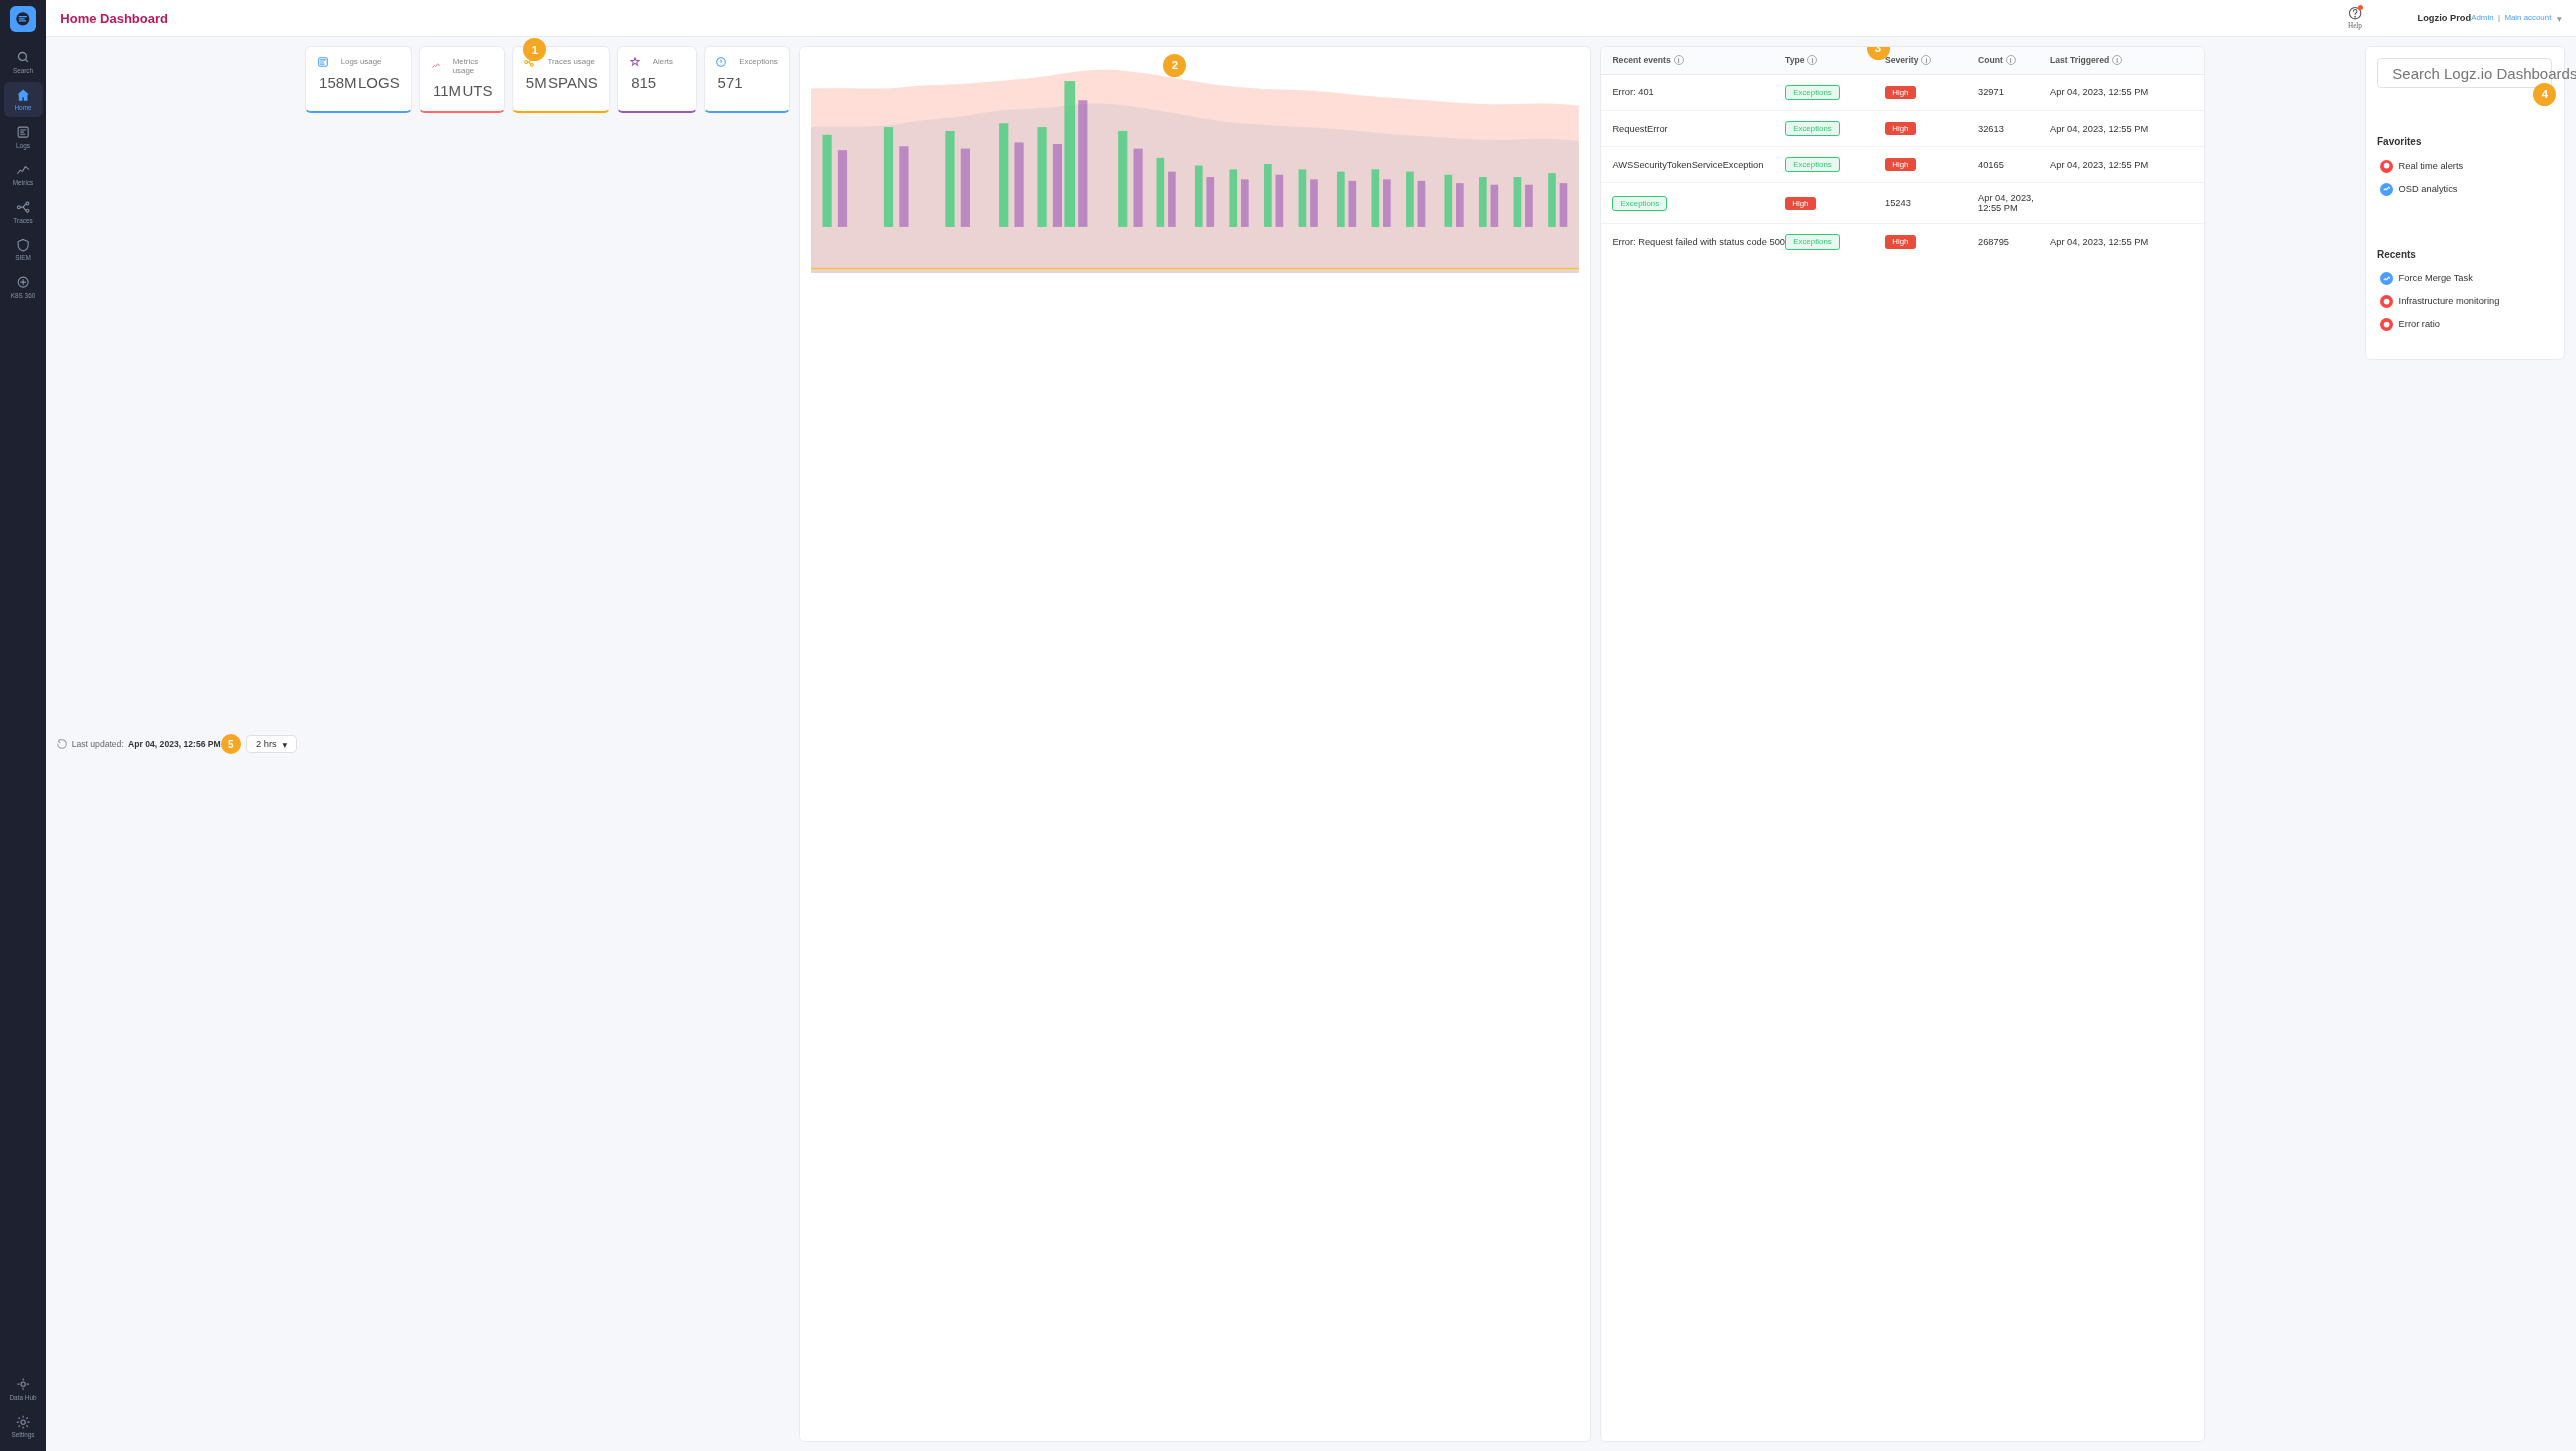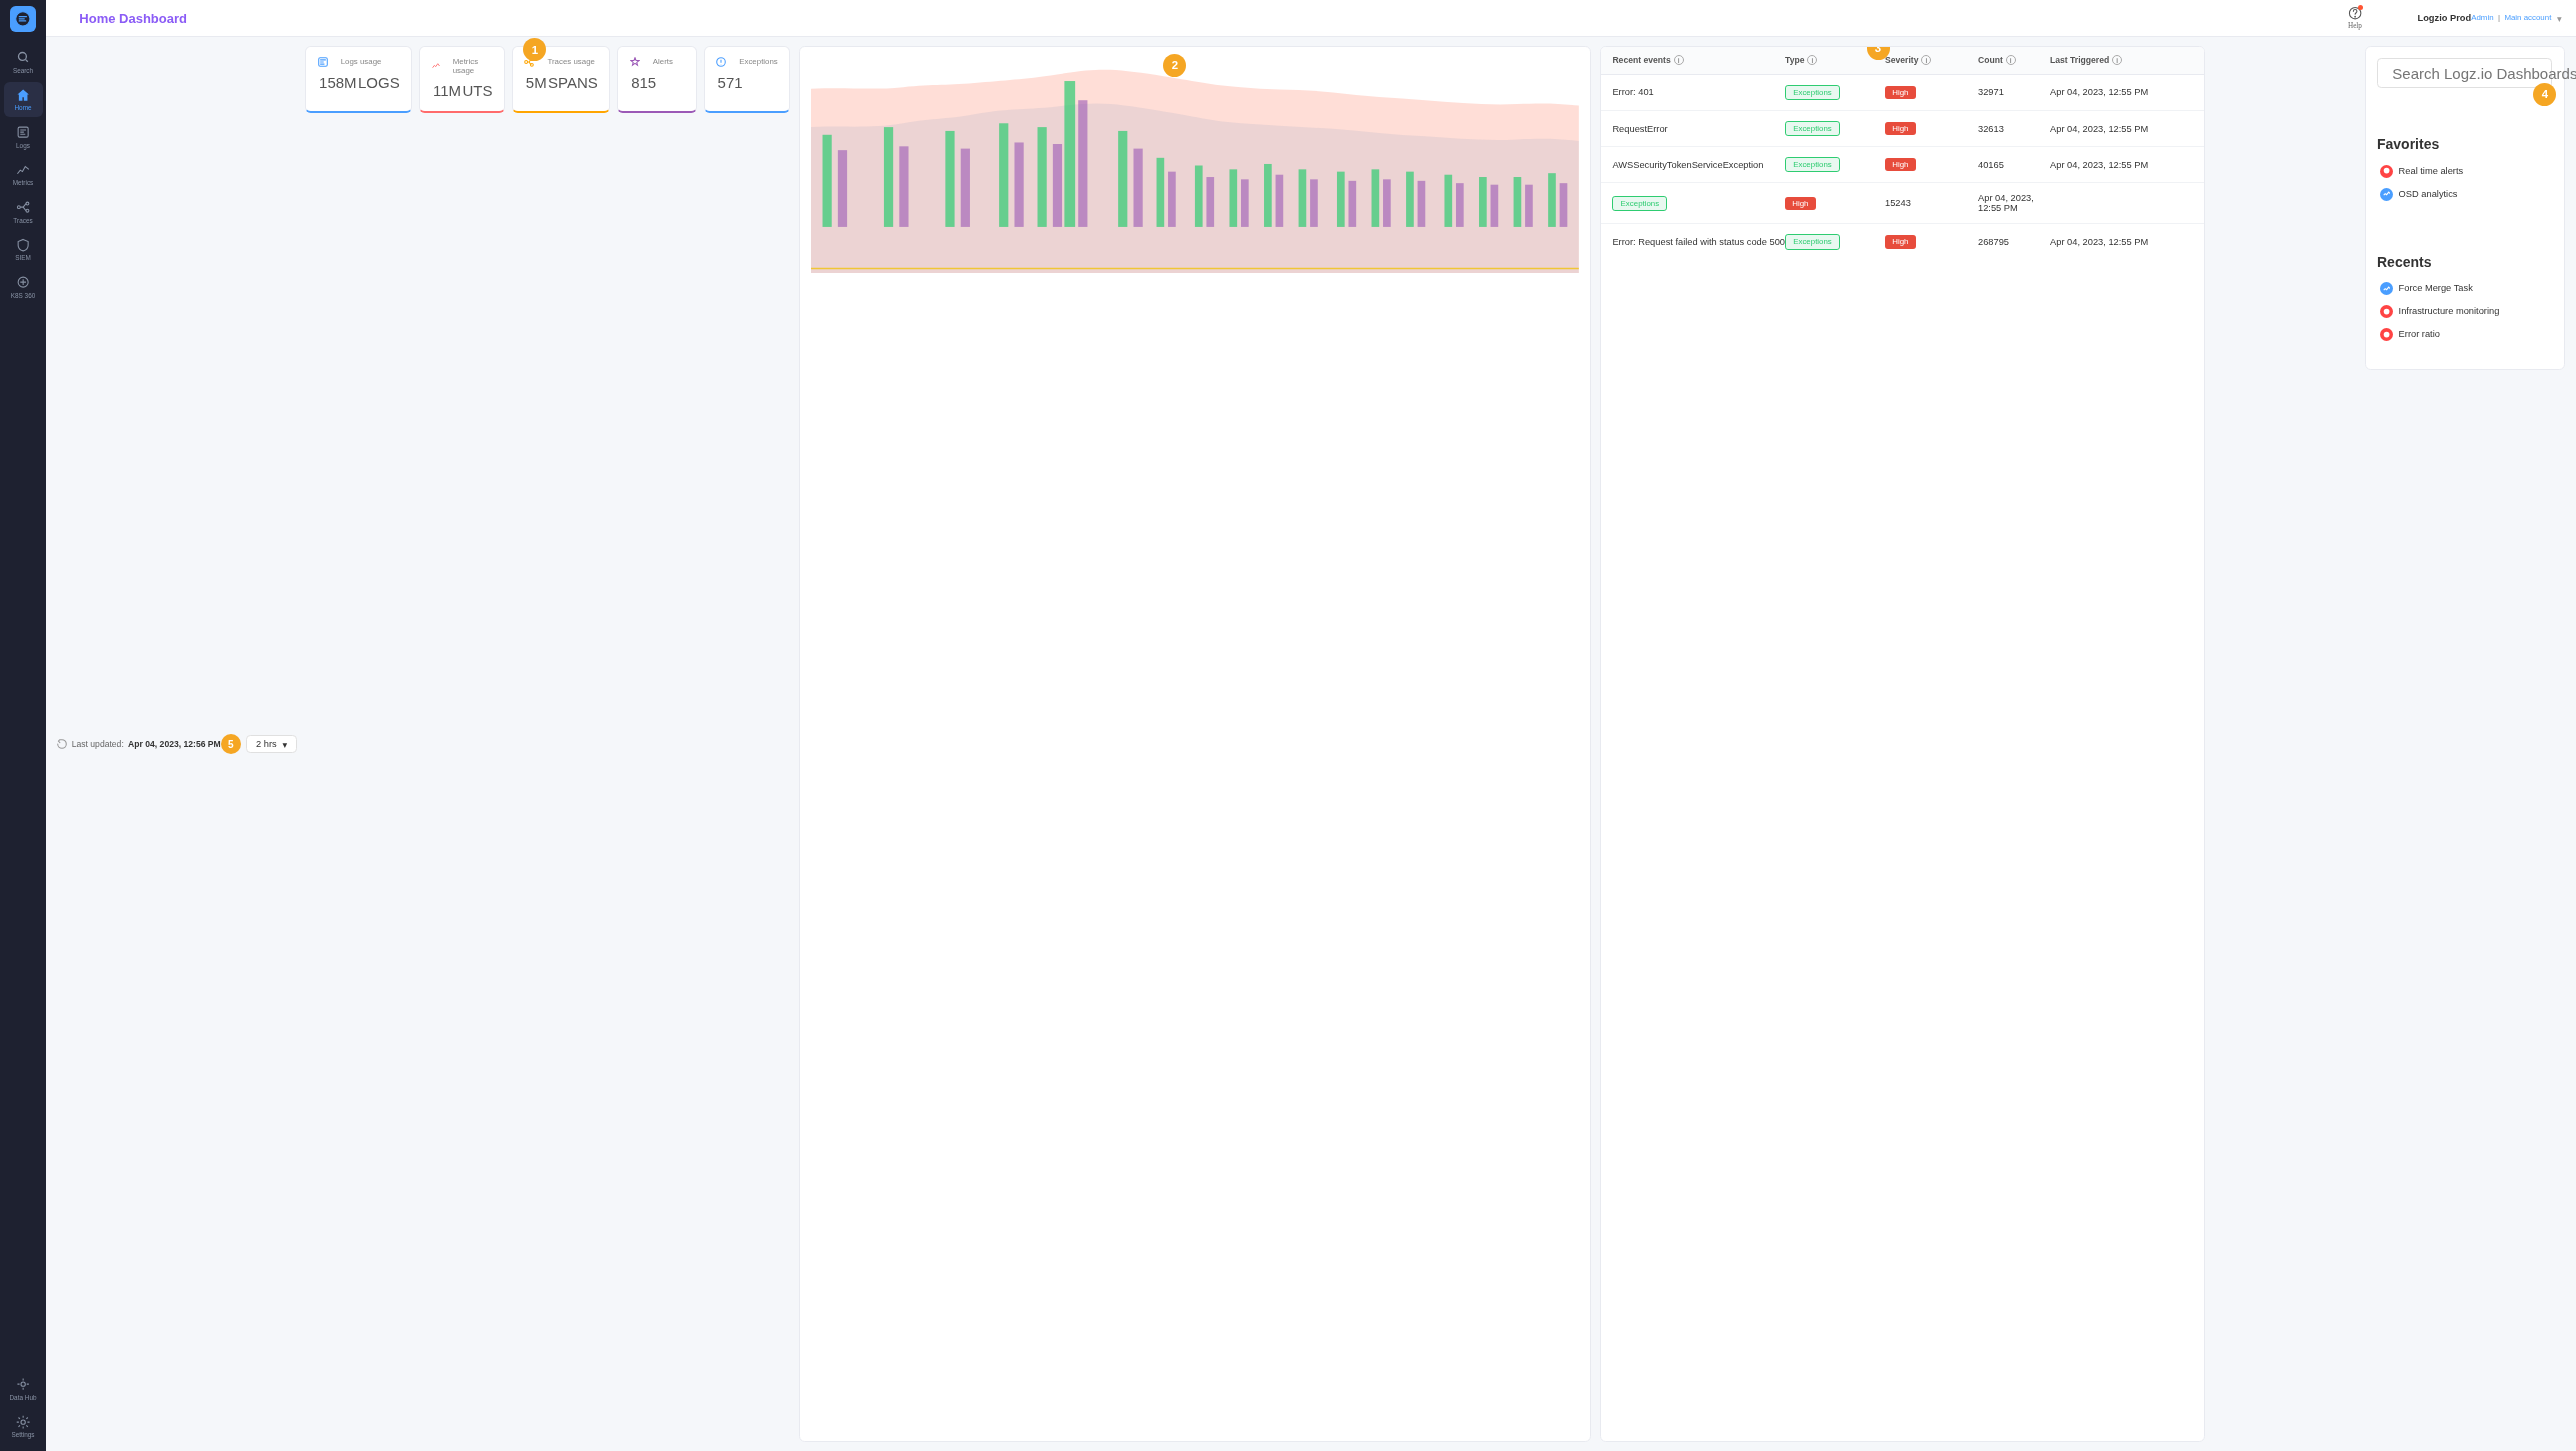"Home Dashboard" .topbar-title { color: #8b5cf6 -> #be185d; margin-left: 19px -> none }
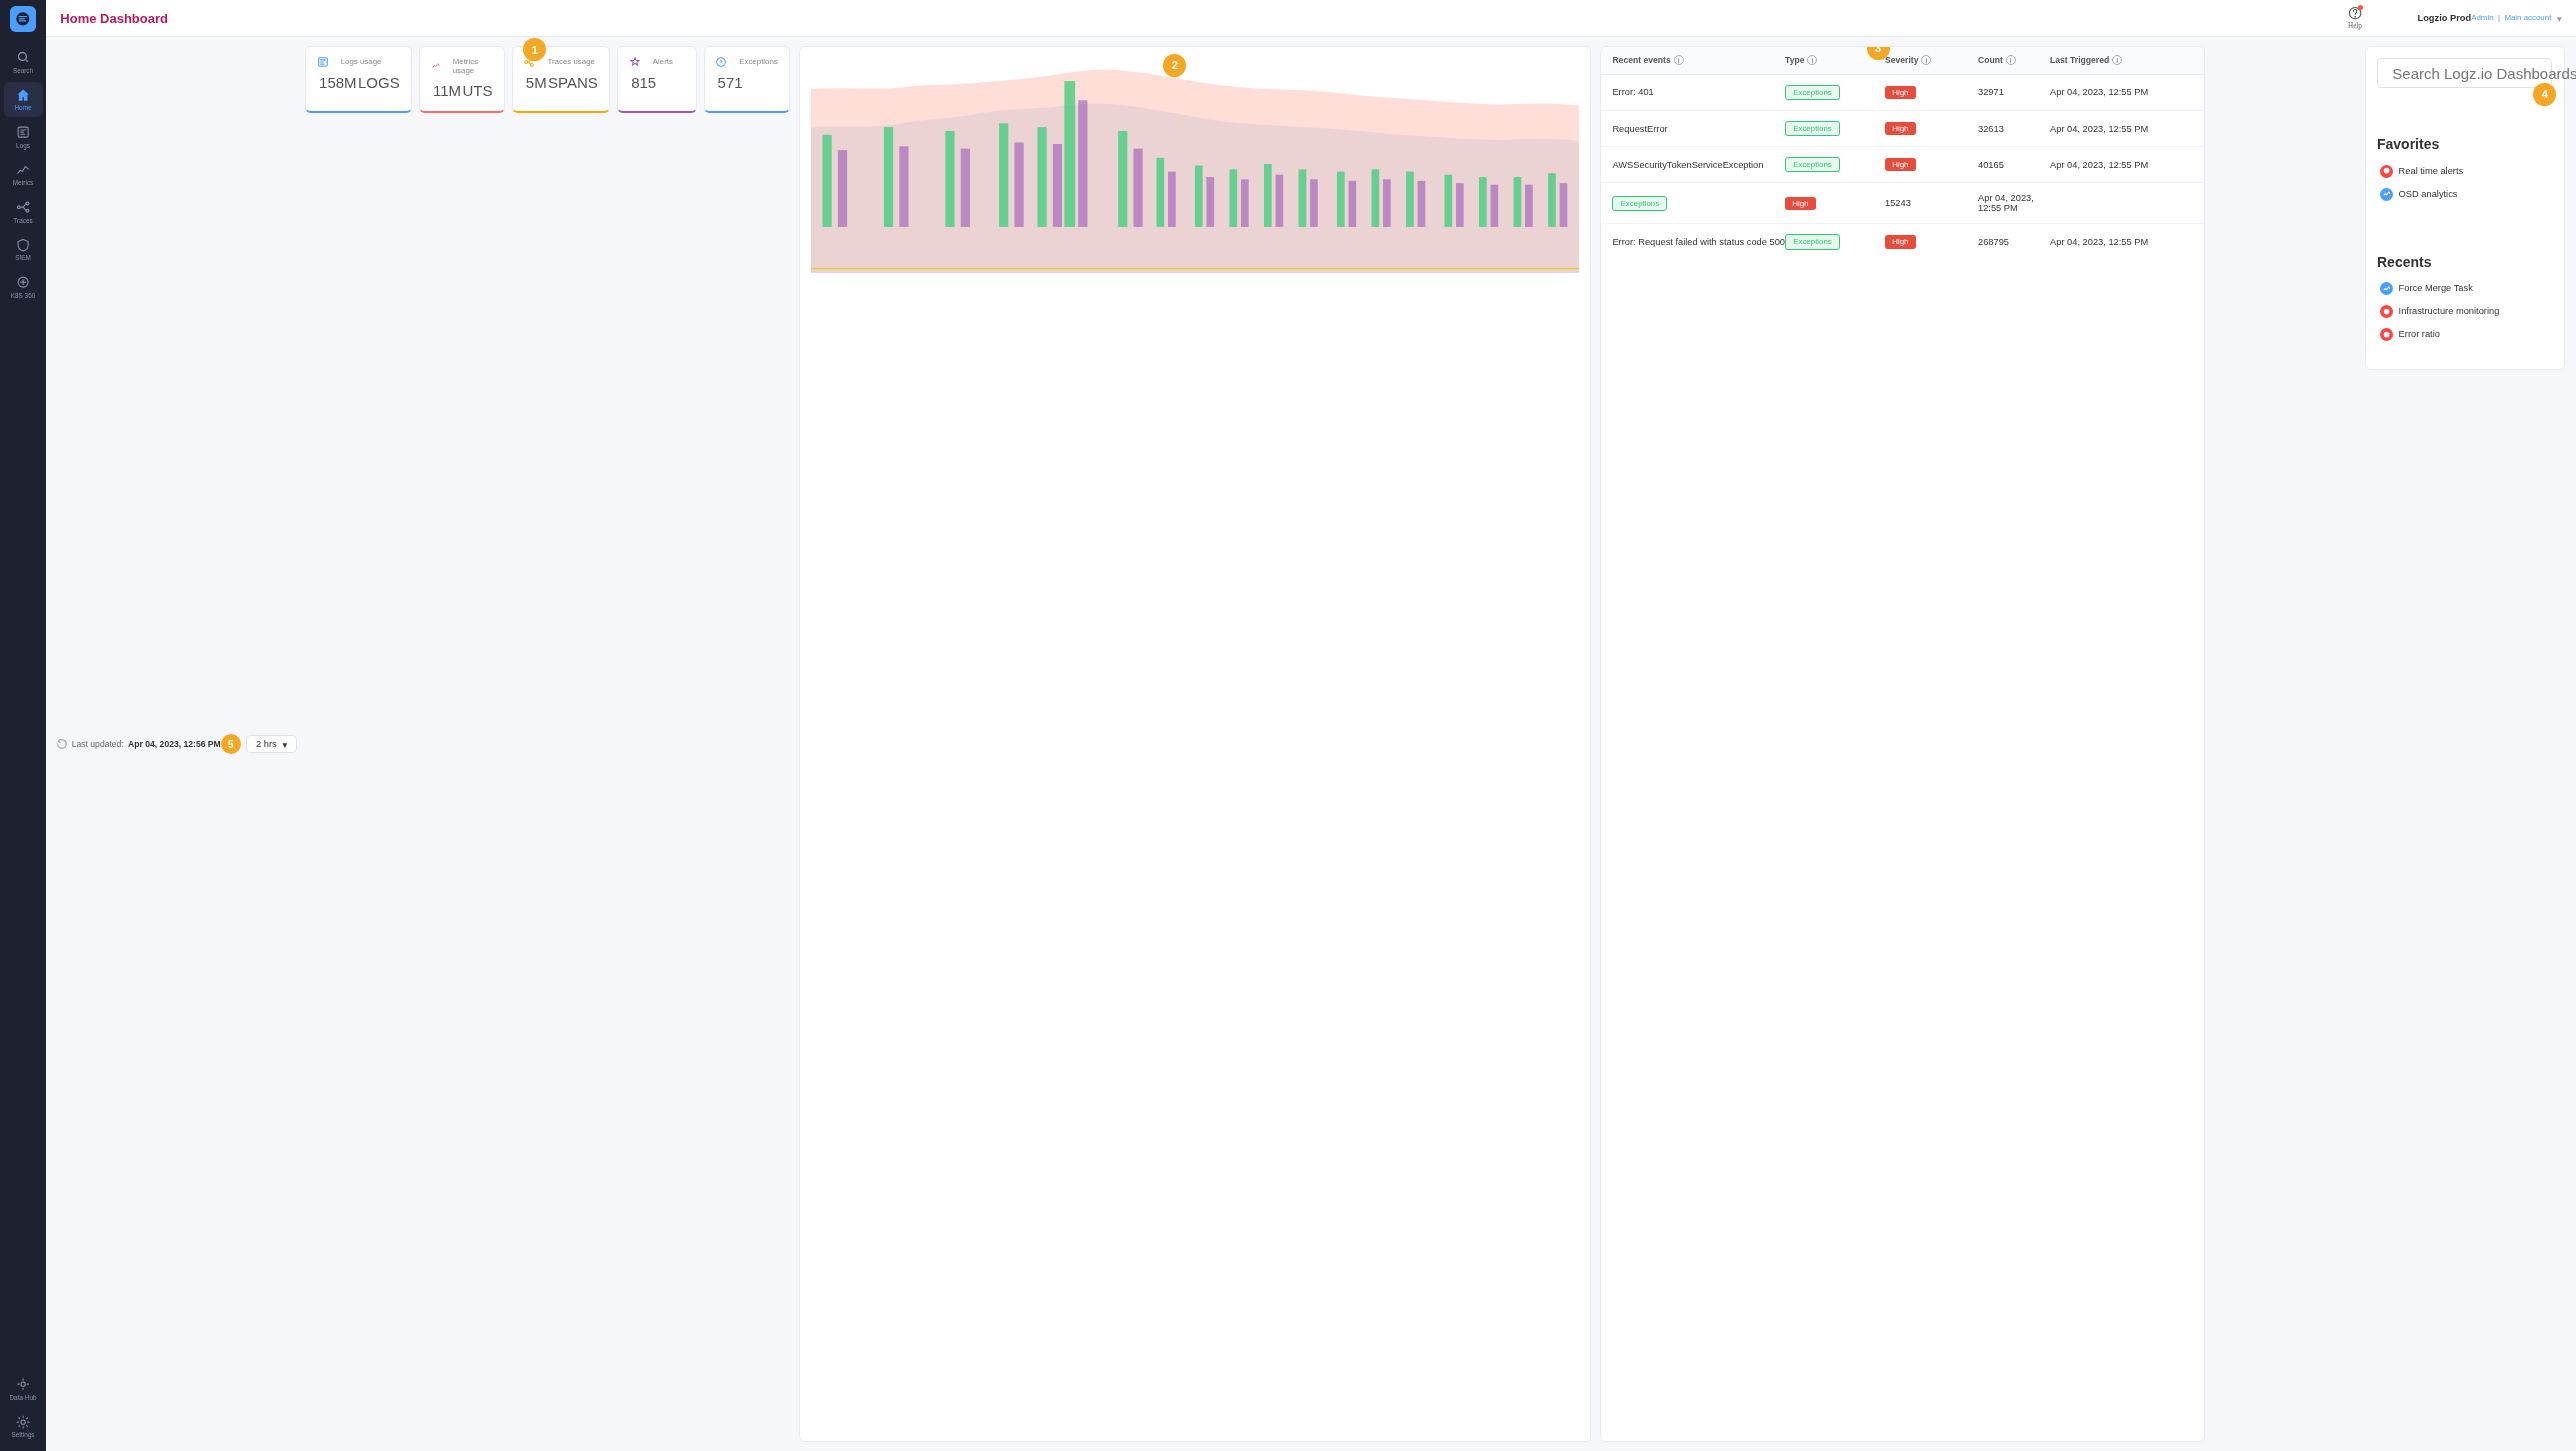"Favorites" .section-title { font-size: 14px -> 10px }
